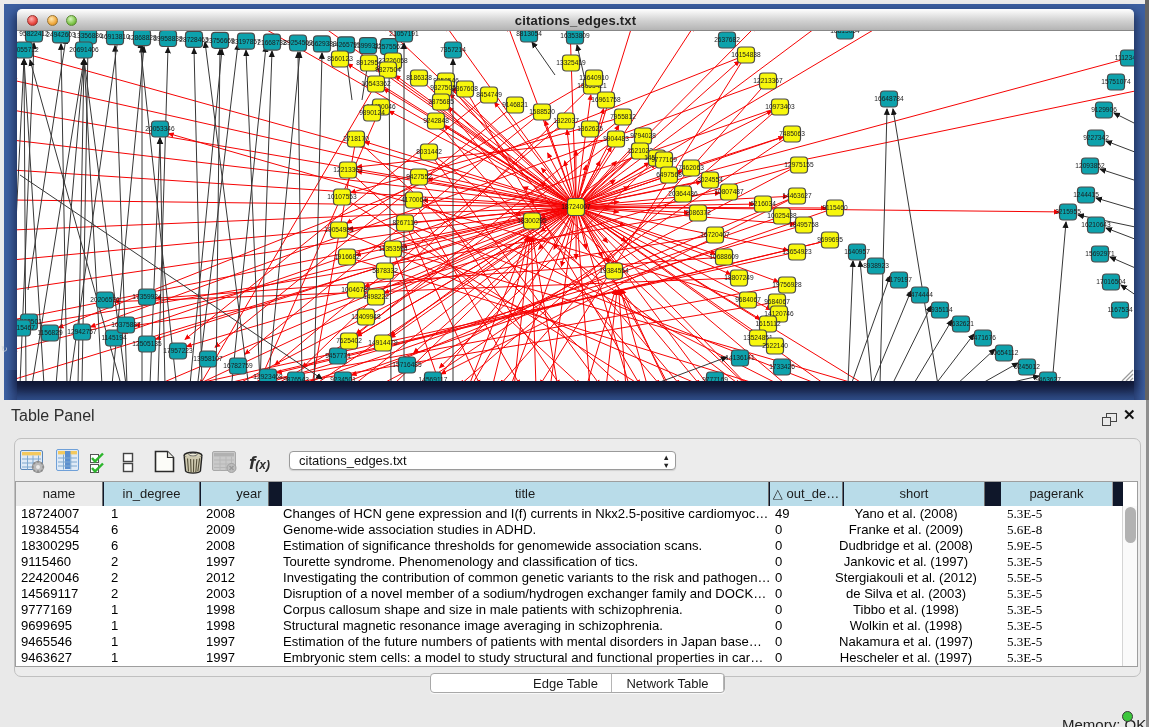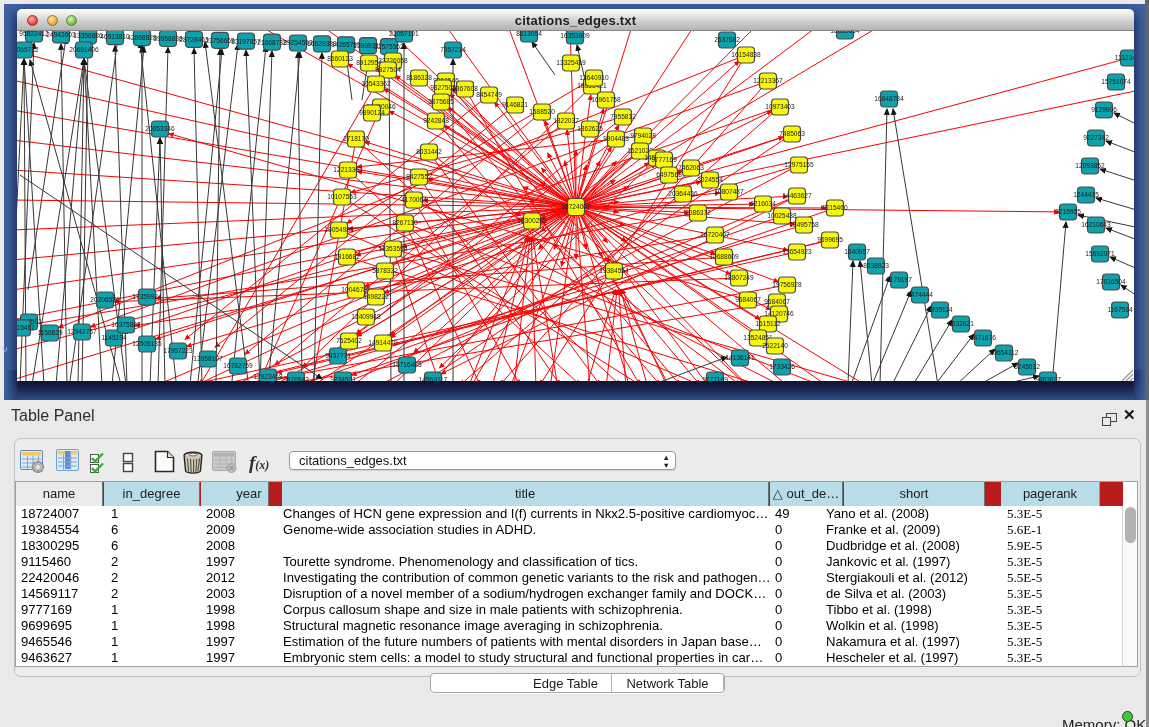"f(x)" div.abs { font-family: Liberation Serif, serif -> Liberation Sans, sans-serif }
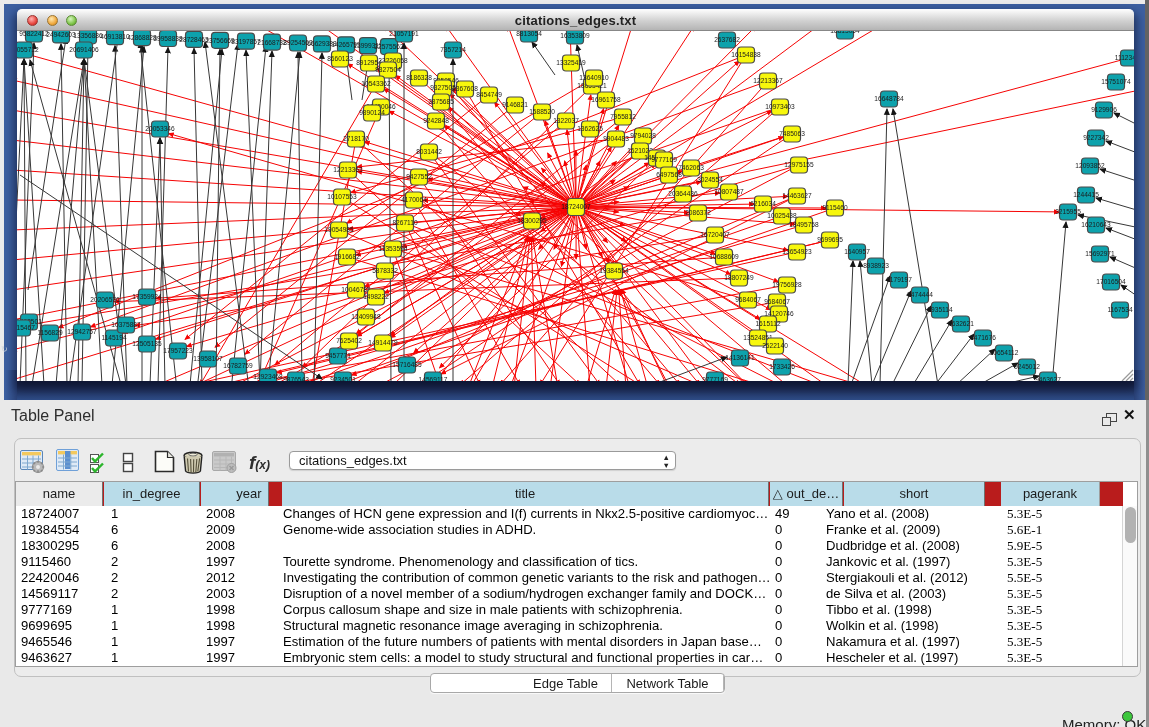"name" #thead { background: #b91c1c -> #0f172a }
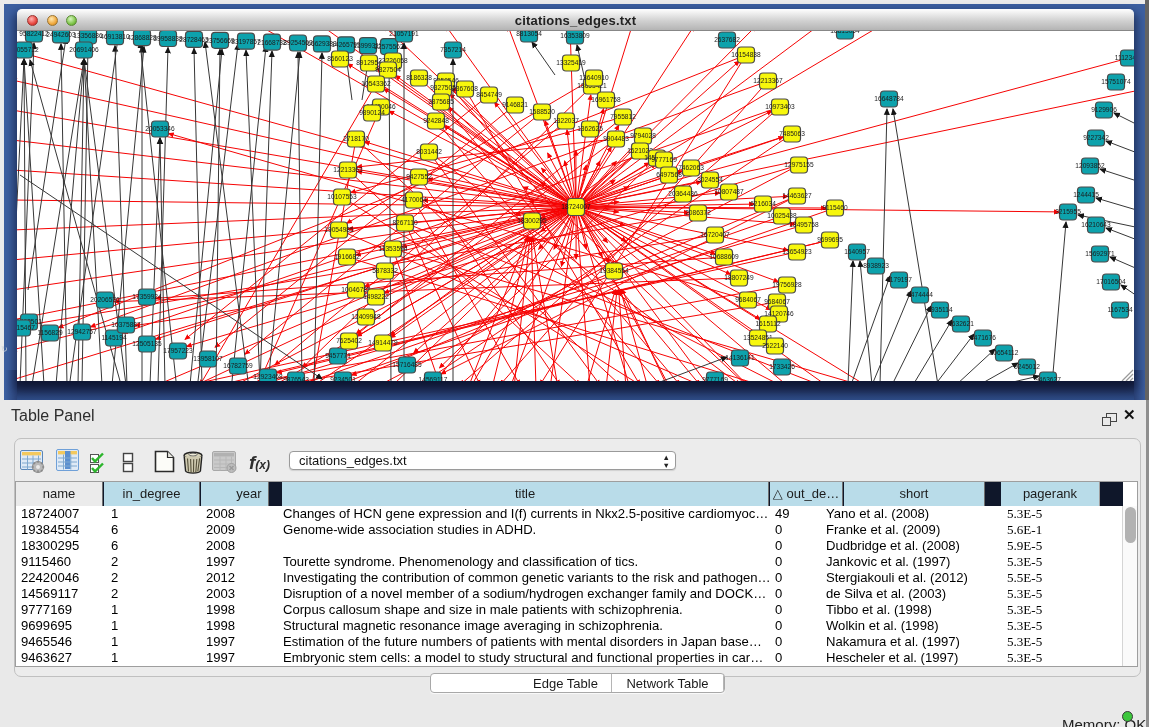"pagerank" div.th { width: 99px -> 112px }
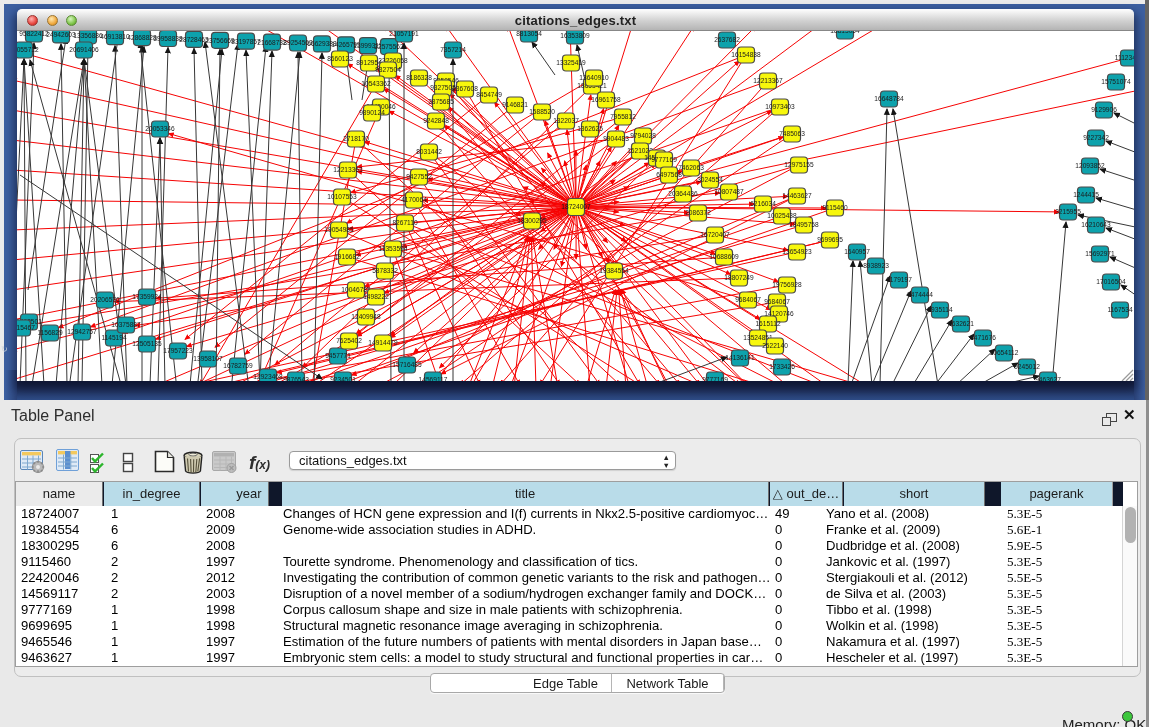"Yano et al. (2008)" .c5 { text-align: none -> center }
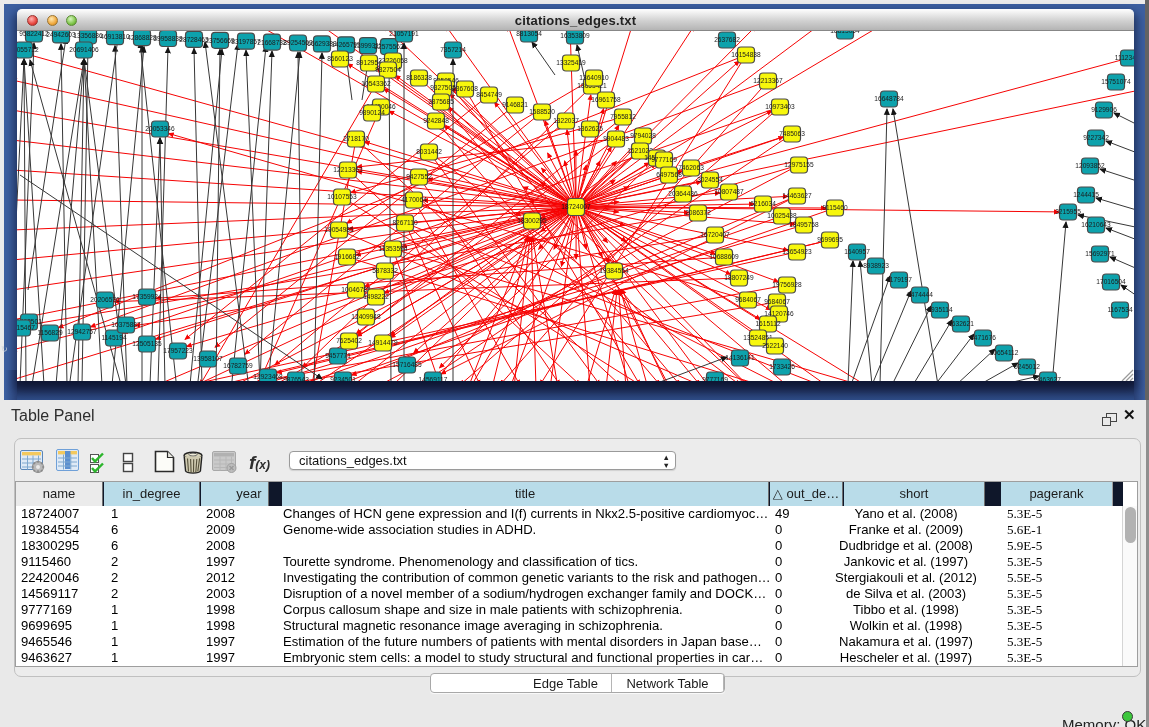"5.6E-1" div.c6 { text: 5.6E-1 -> 5.6E-8 }
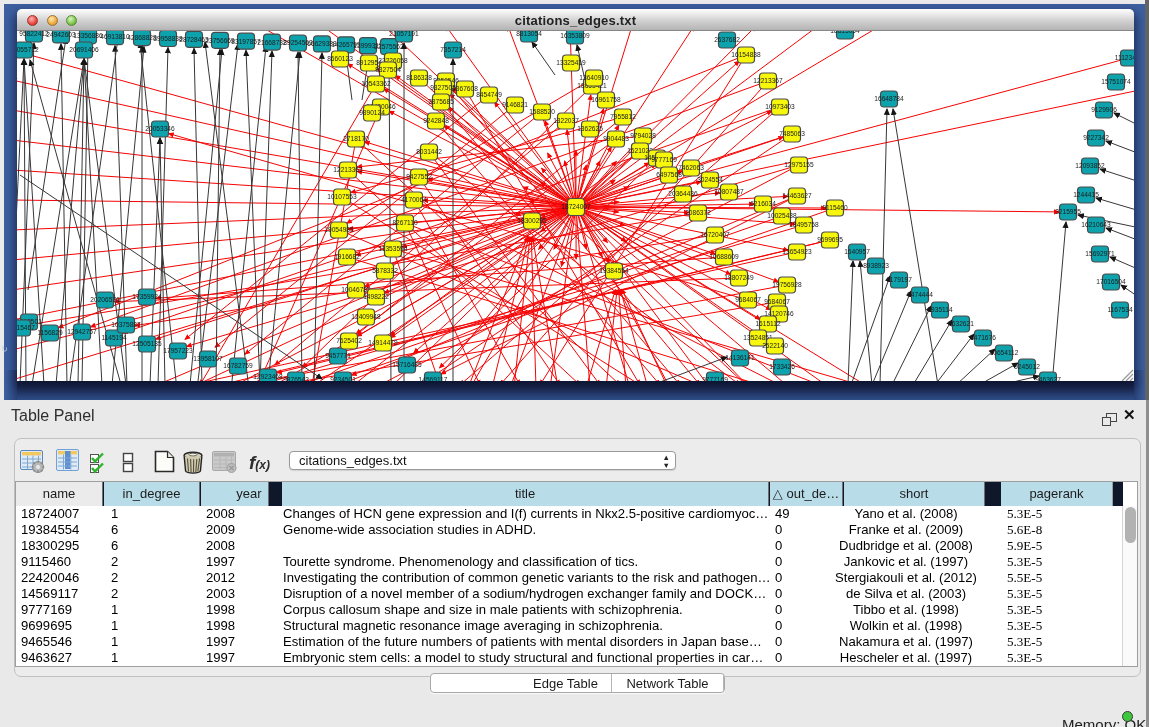"Estimation of significance thresholds" div.c3 { html: none -> <div>Estimation of significance thresholds for genomewide association scans.</div> }
